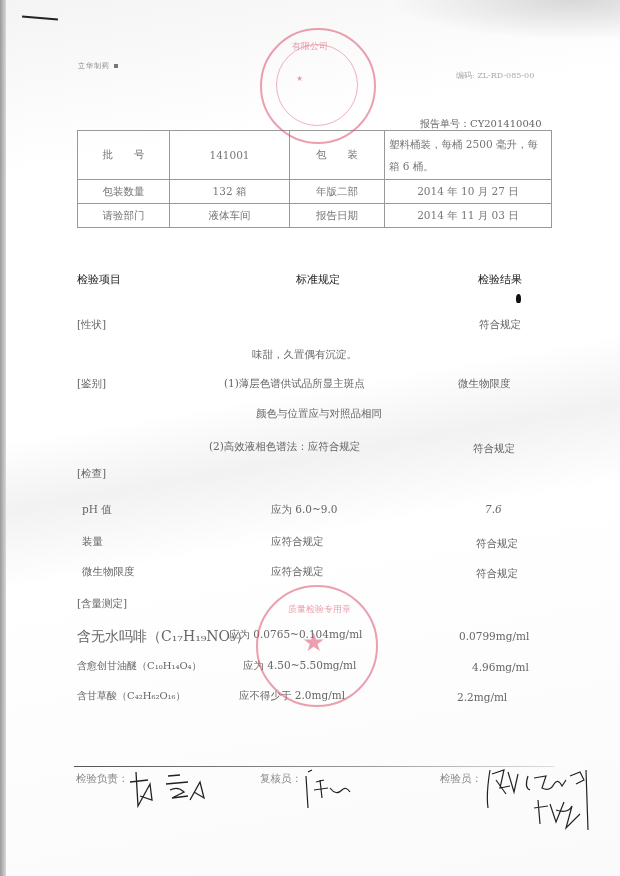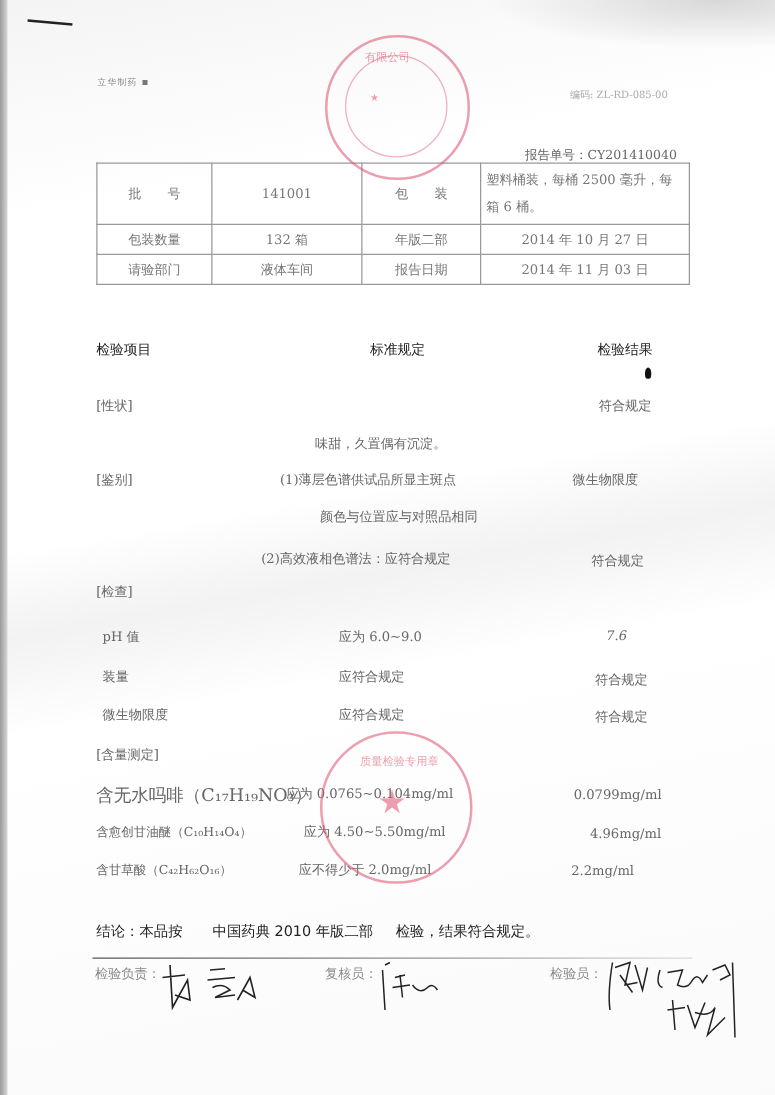"结论：本品按 中国药典 2010 年版二部 检验，结果符合规定。" div.conclusion { html: <div> <span>结论：本品按</span><span></span><span>中国药典 2010 年版二部</span><span></span><span>检验，结果符合规定。</span> </div> -> none }
